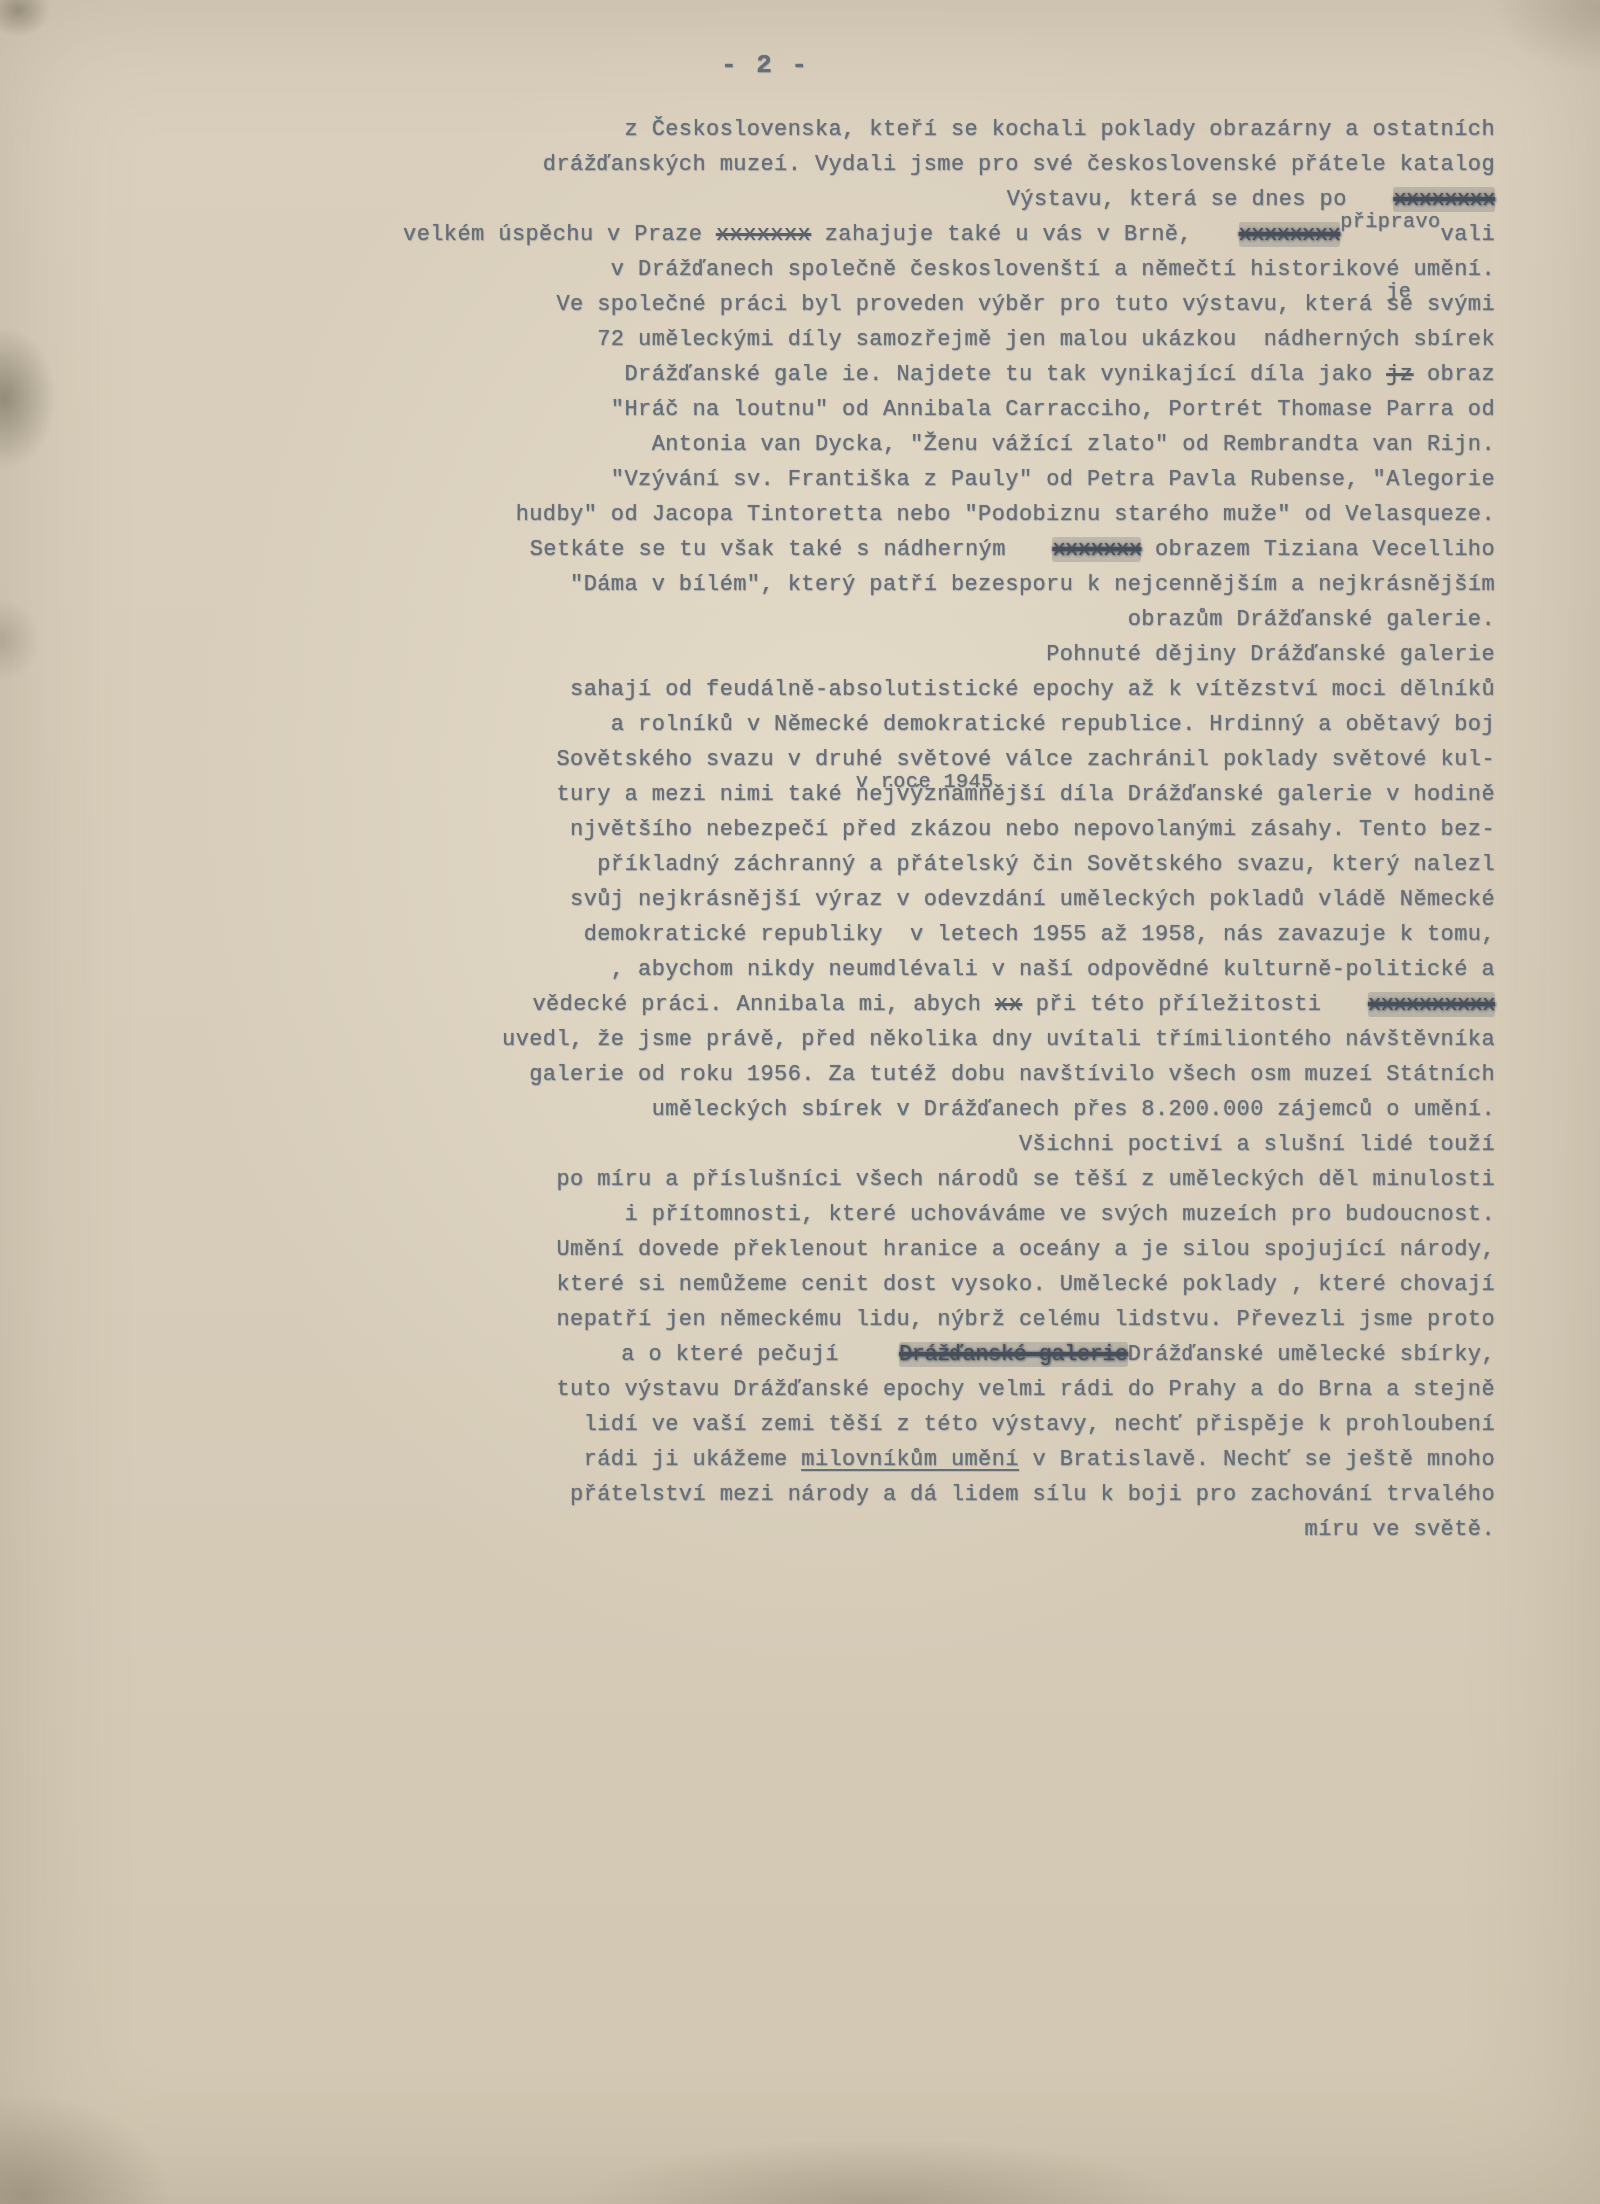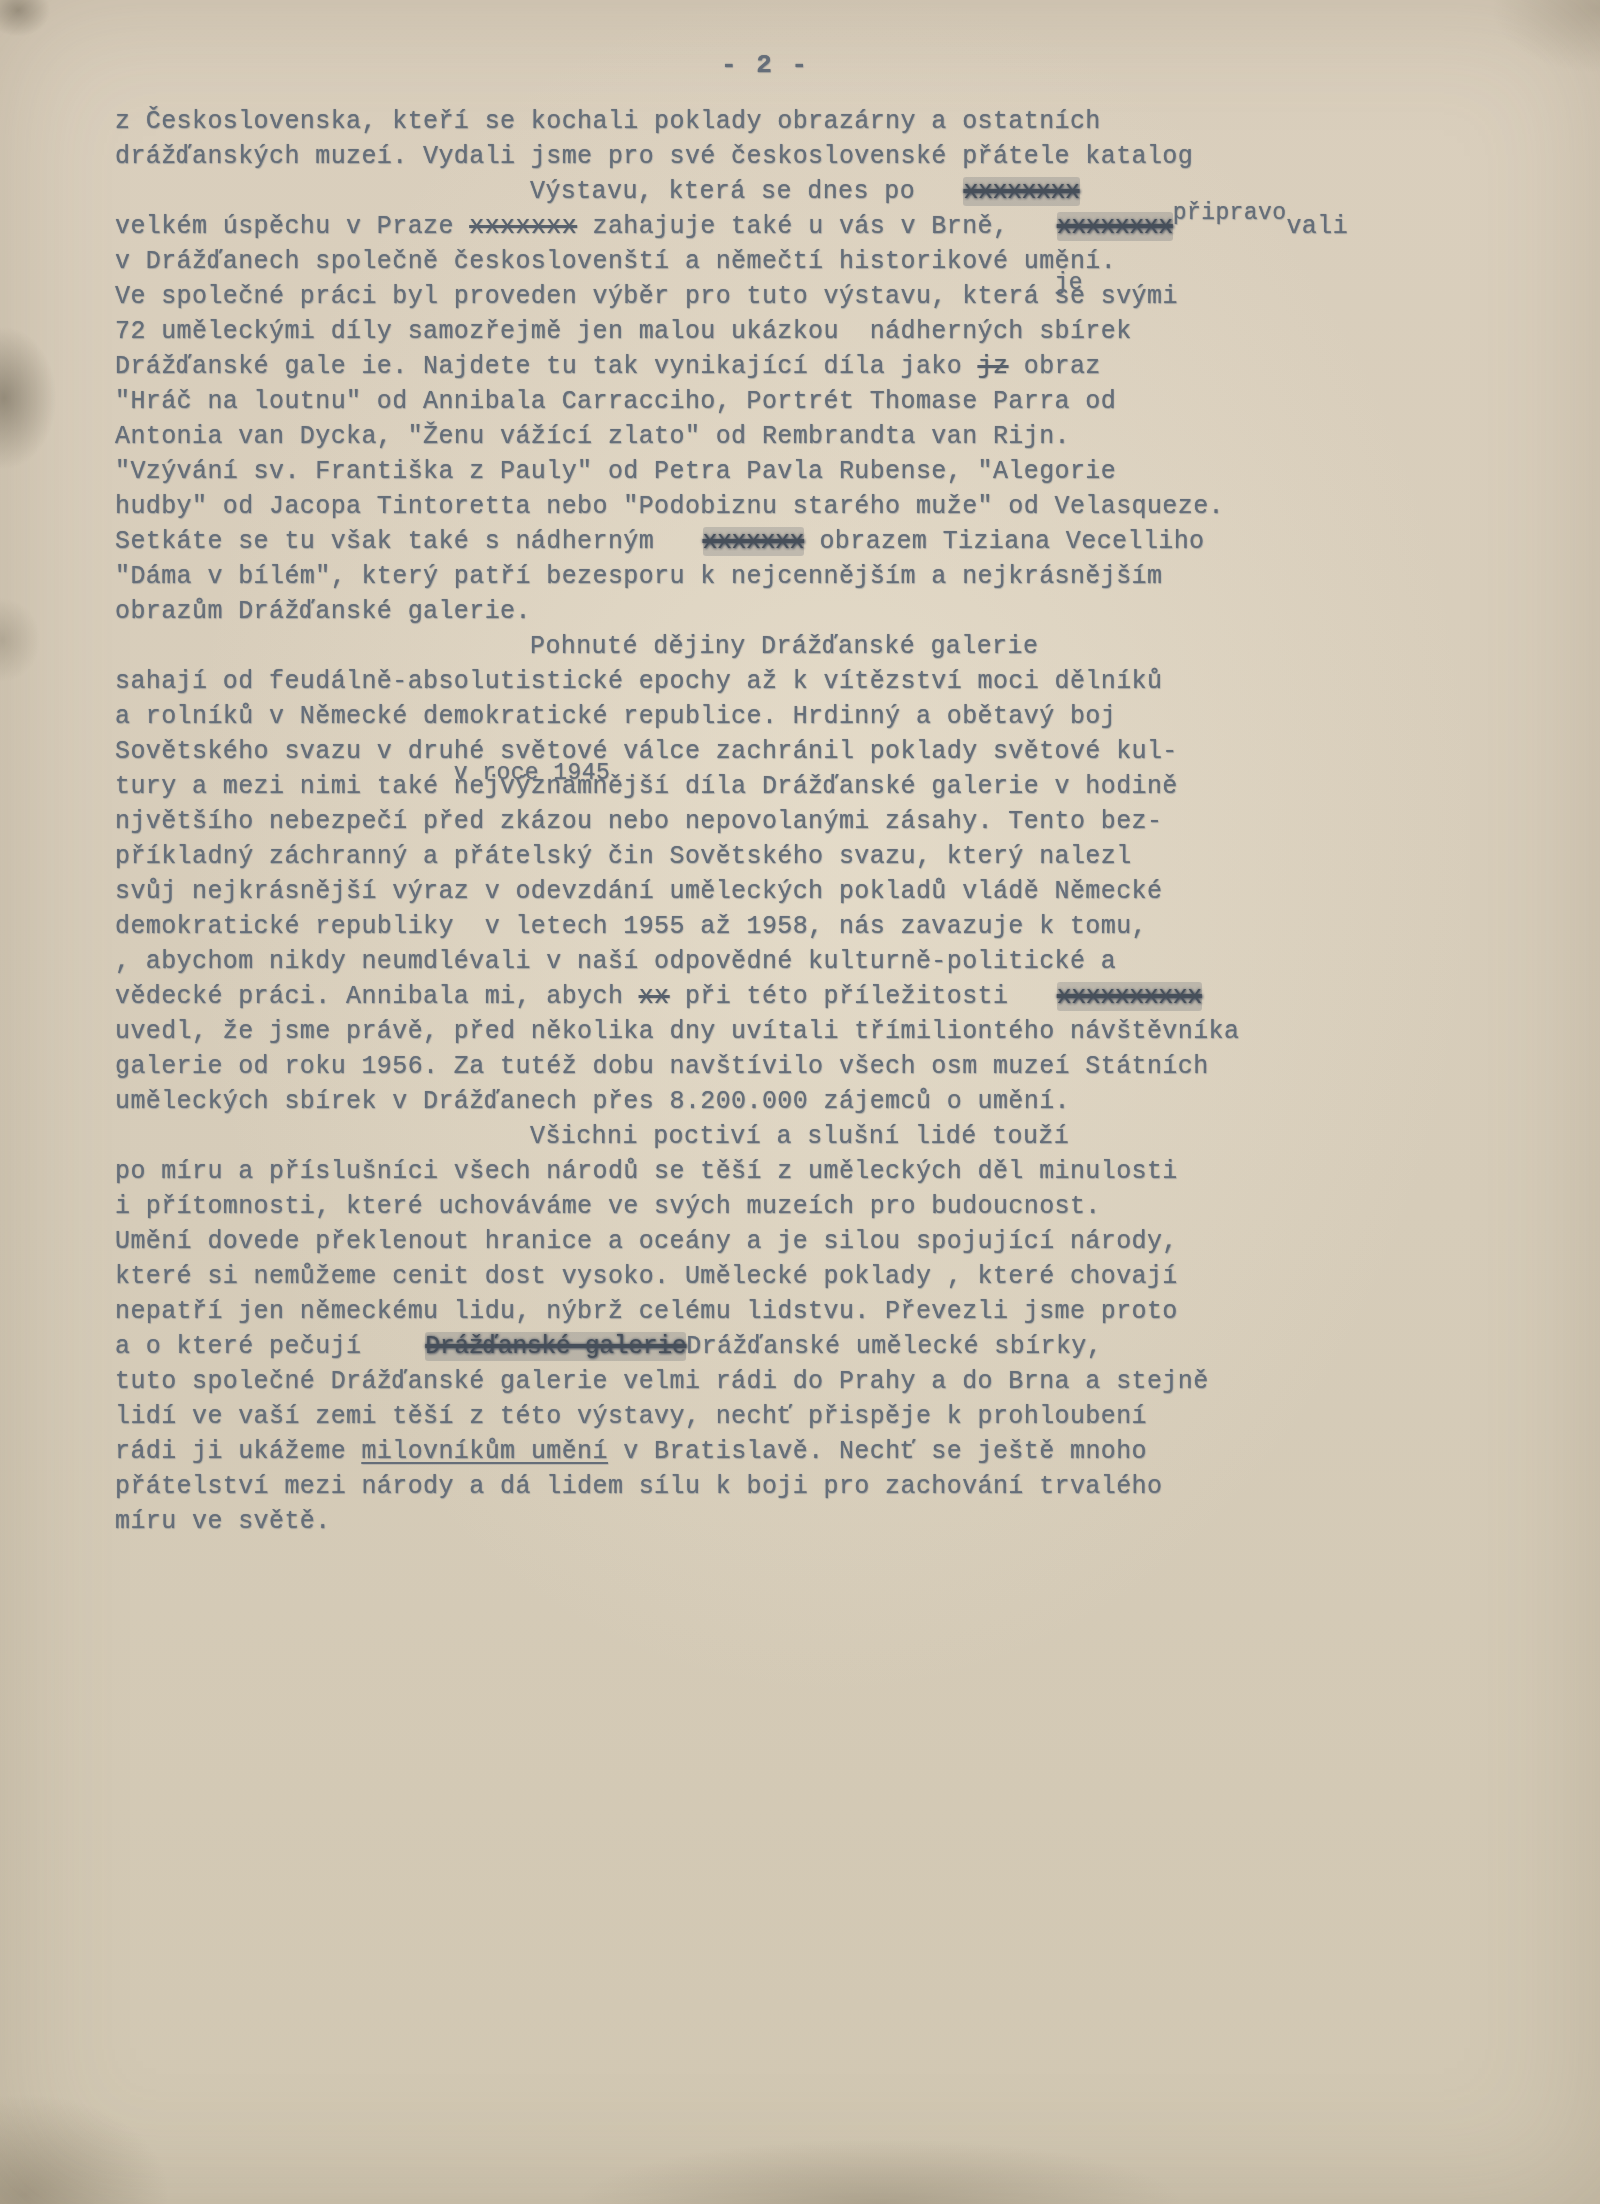"z Československa, kteří se kochali" .doc { font-size: 25px -> 22px; text-align: none -> right; top: 104px -> 112px }
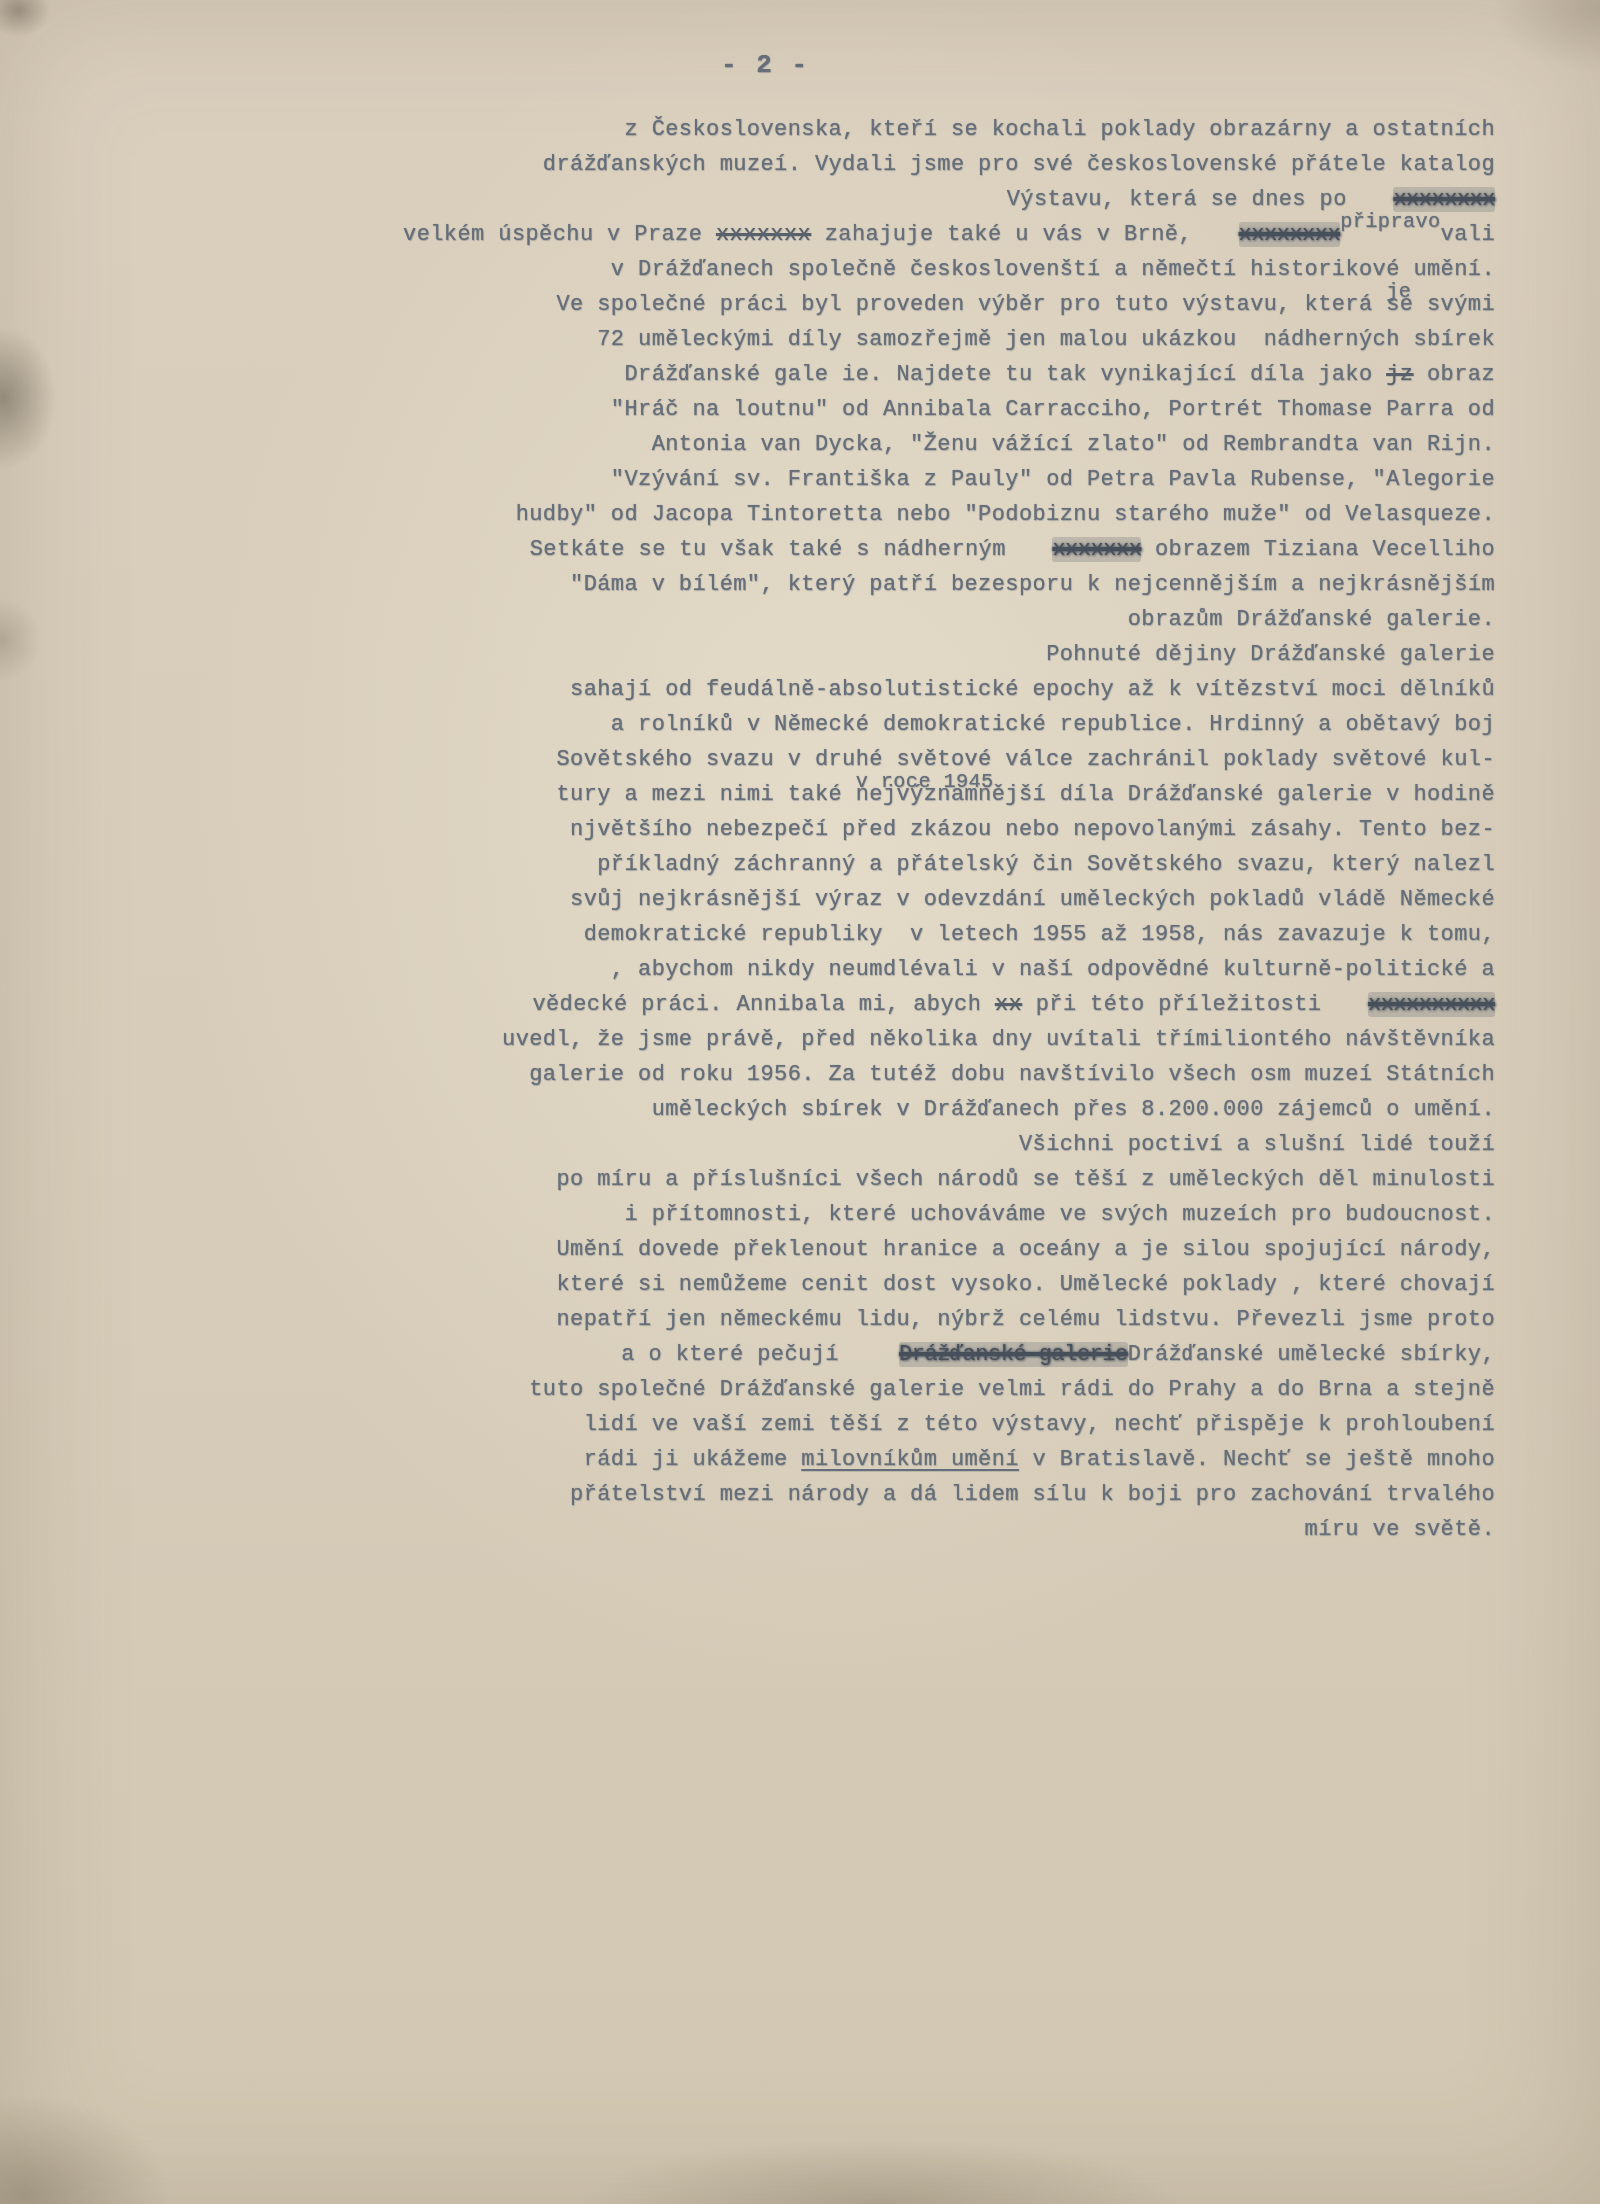"tuto společné Drážďanské galerie velmi" span.seg { text: společné Drážďanské galerie -> výstavu Drážďanské epochy }
